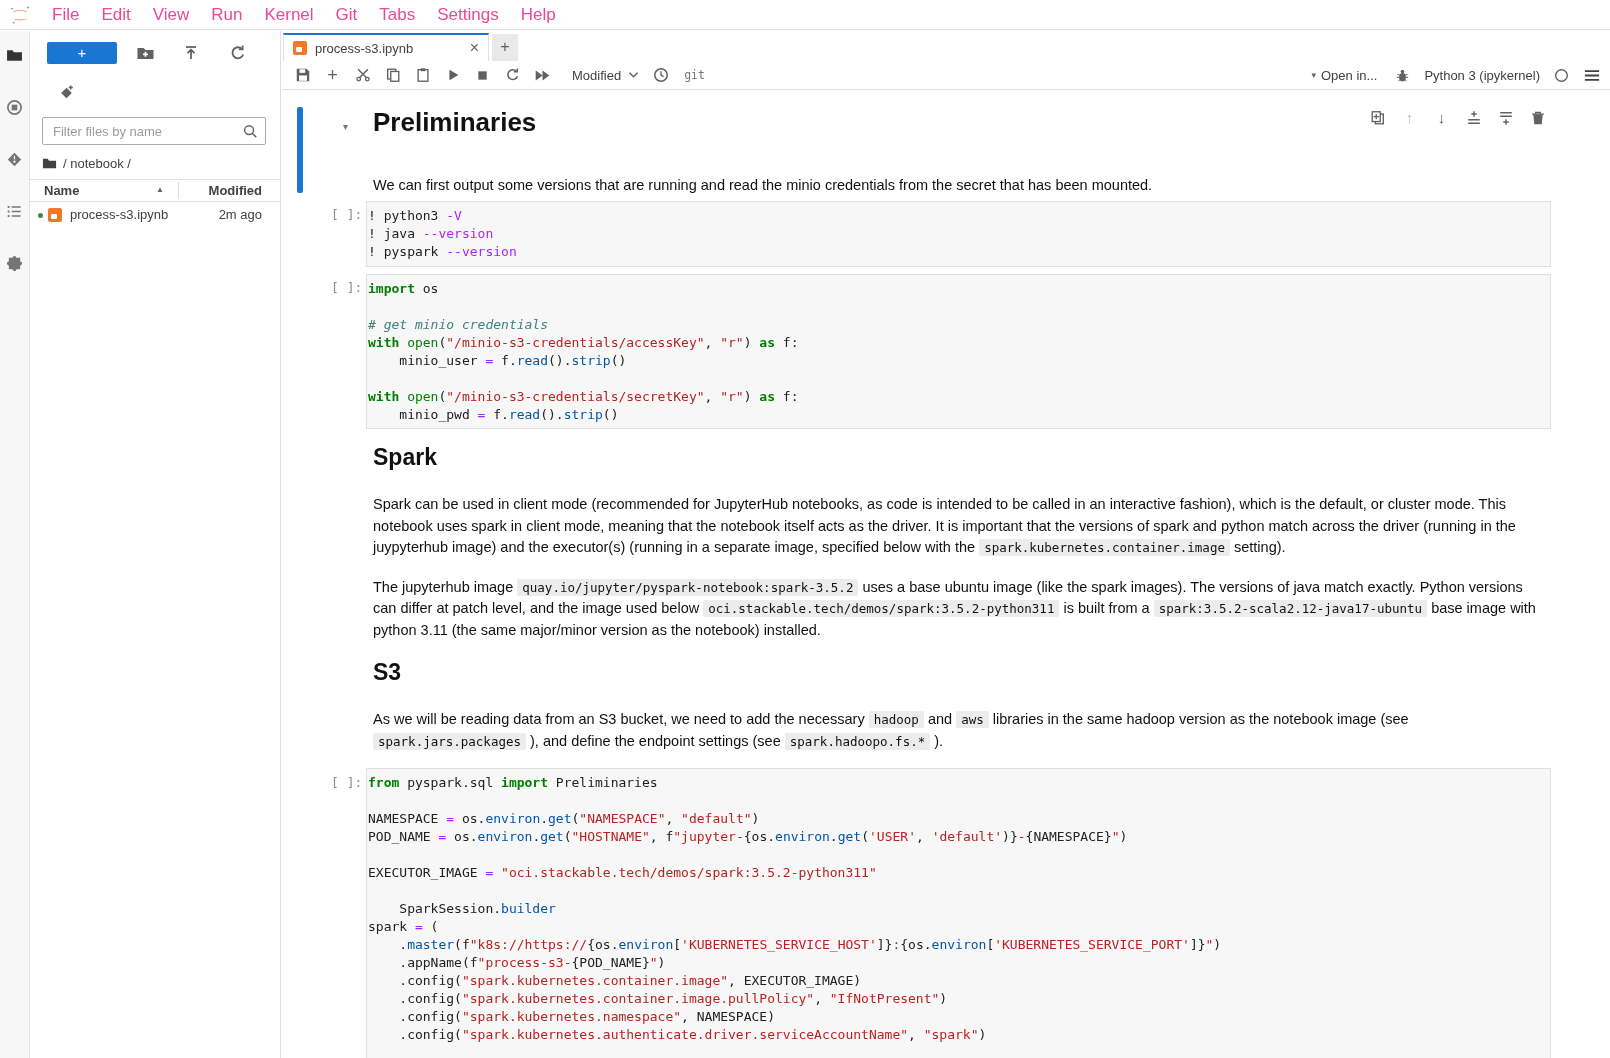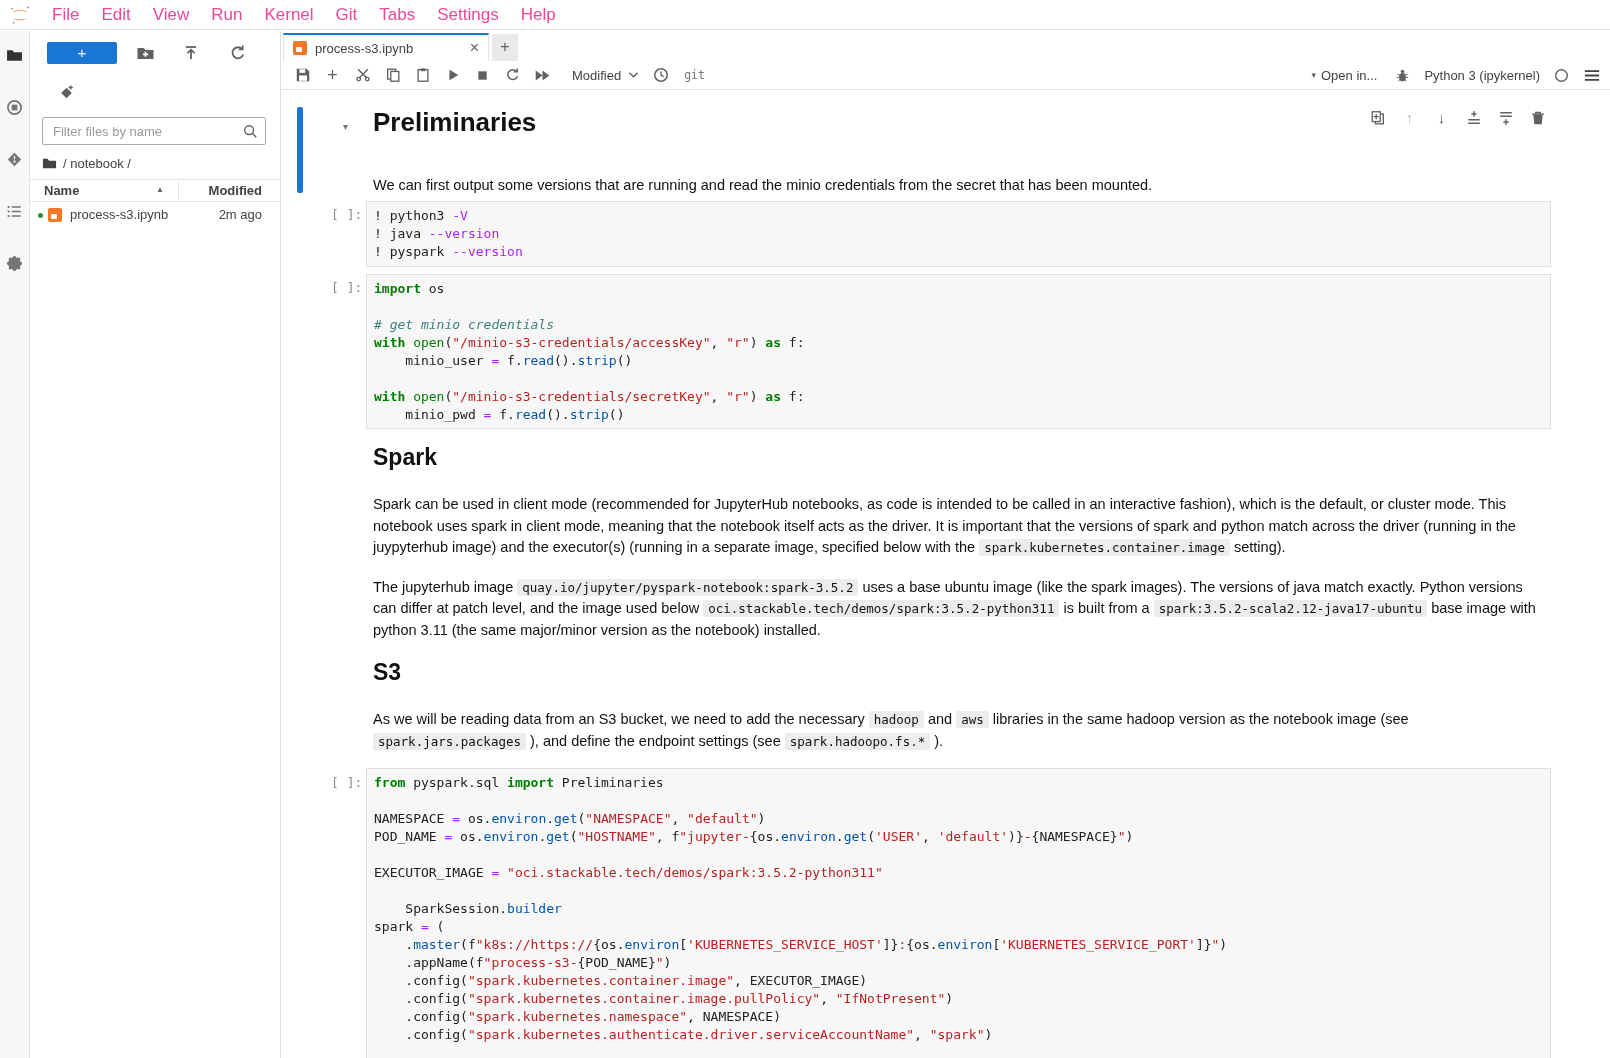"! python3 -V" .editor { padding: 5px 8px 5px 7px -> 5px 8px 5px 1px }
